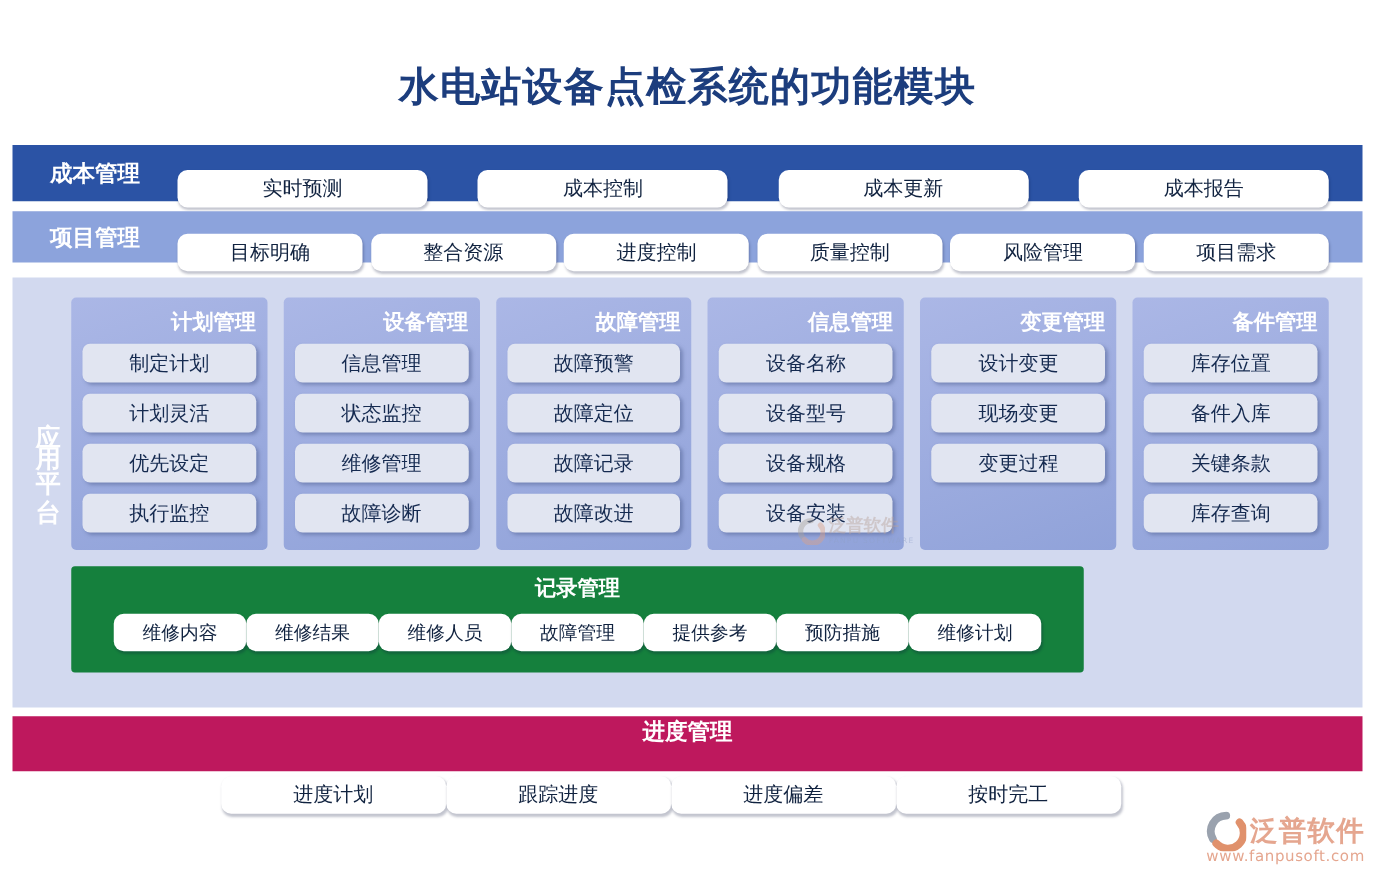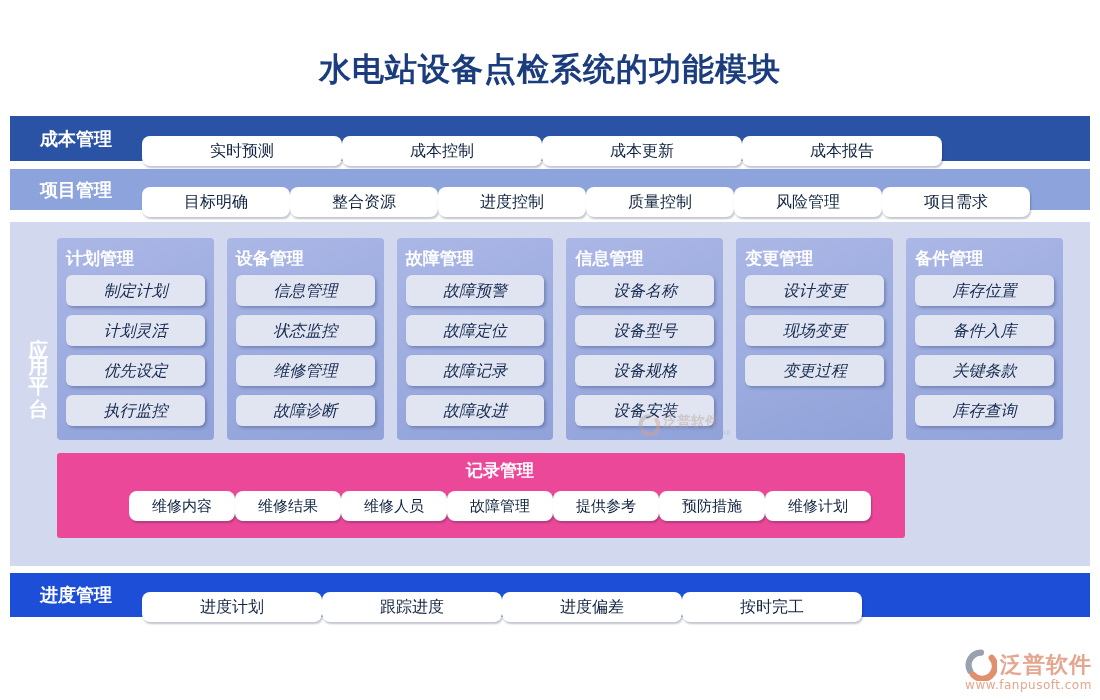"实时预测" .bar-buttons { justify-content: flex-start -> space-between; padding-right: 14px -> 27px }
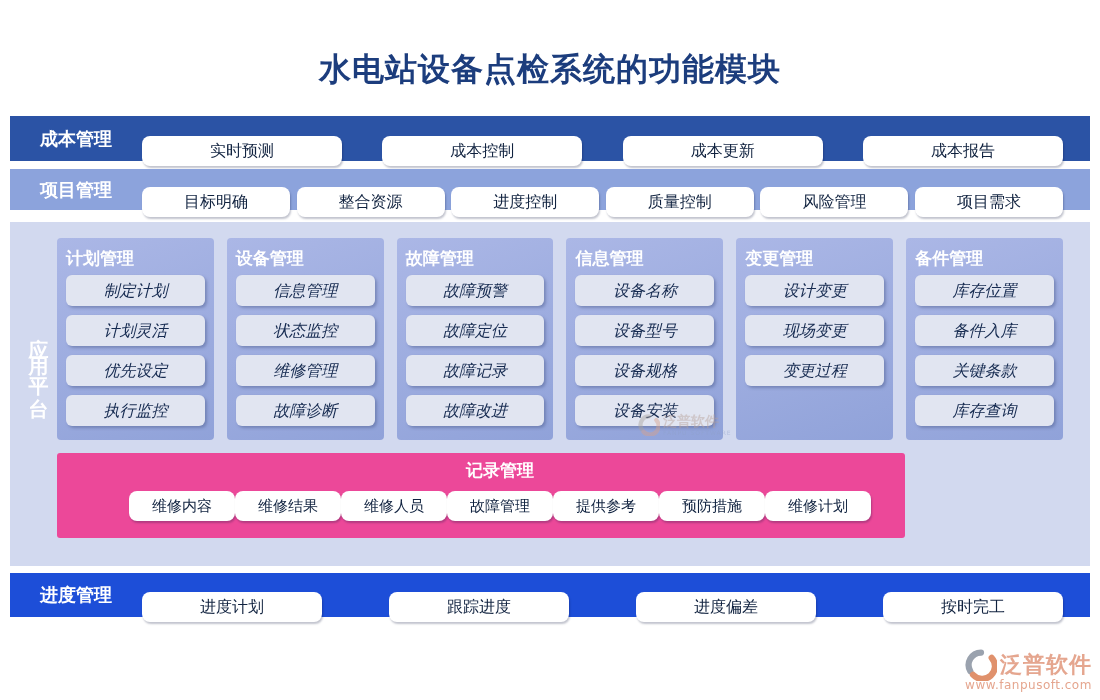"计划管理" .column-title { text-align: left -> right }
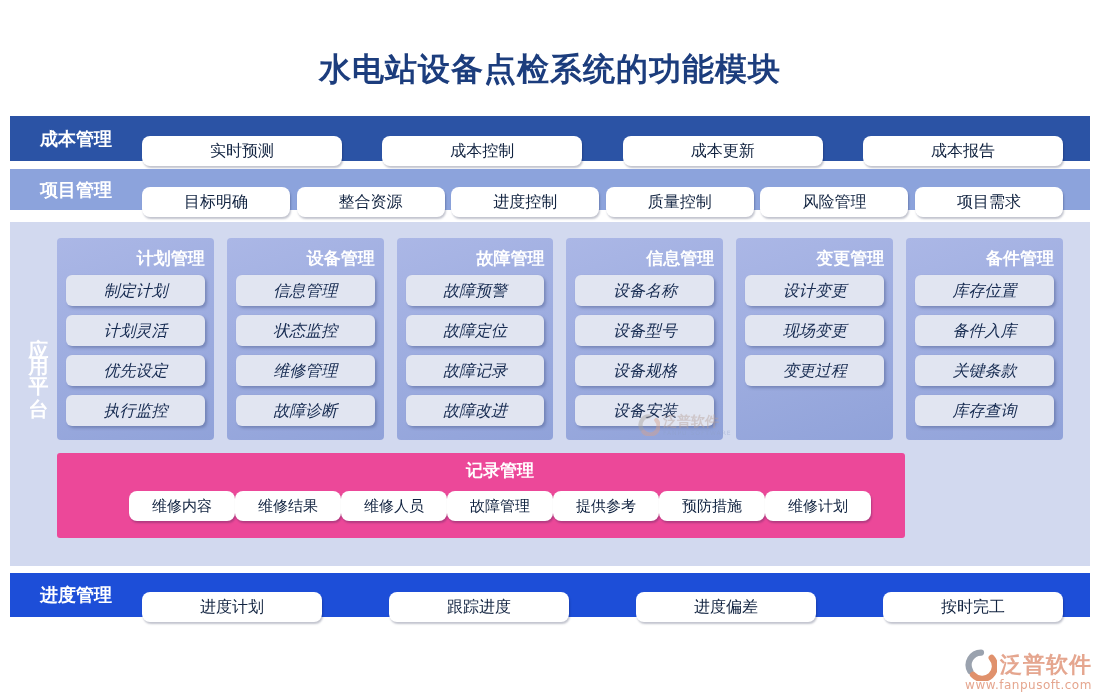"制定计划" .item-btn { font-style: italic -> none }
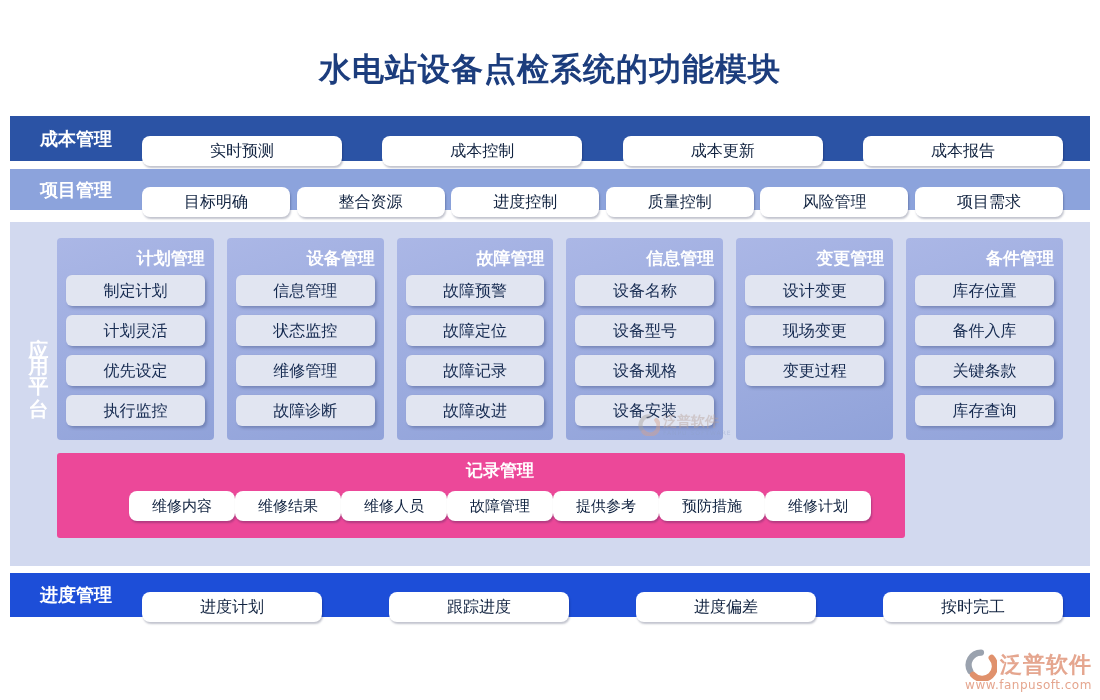"记录管理" .record { background: #ec4899 -> #15803d; padding-left: 38px -> none }
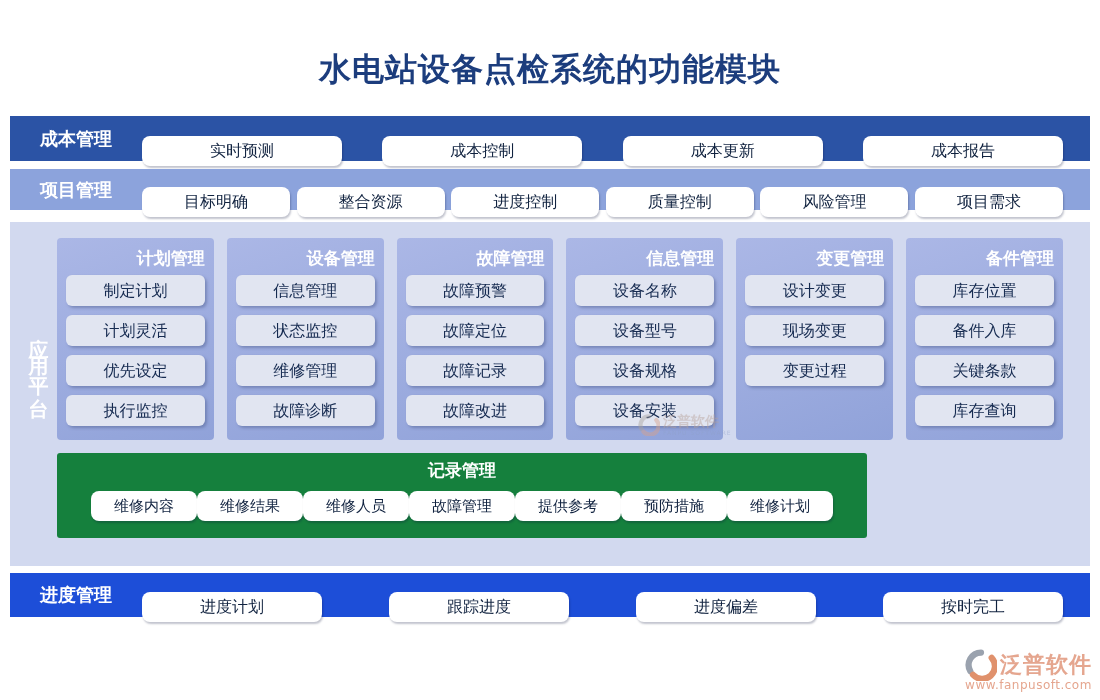"进度管理" .bar.schedule { background: #1d4ed8 -> #be185d; flex-direction: none -> column }
